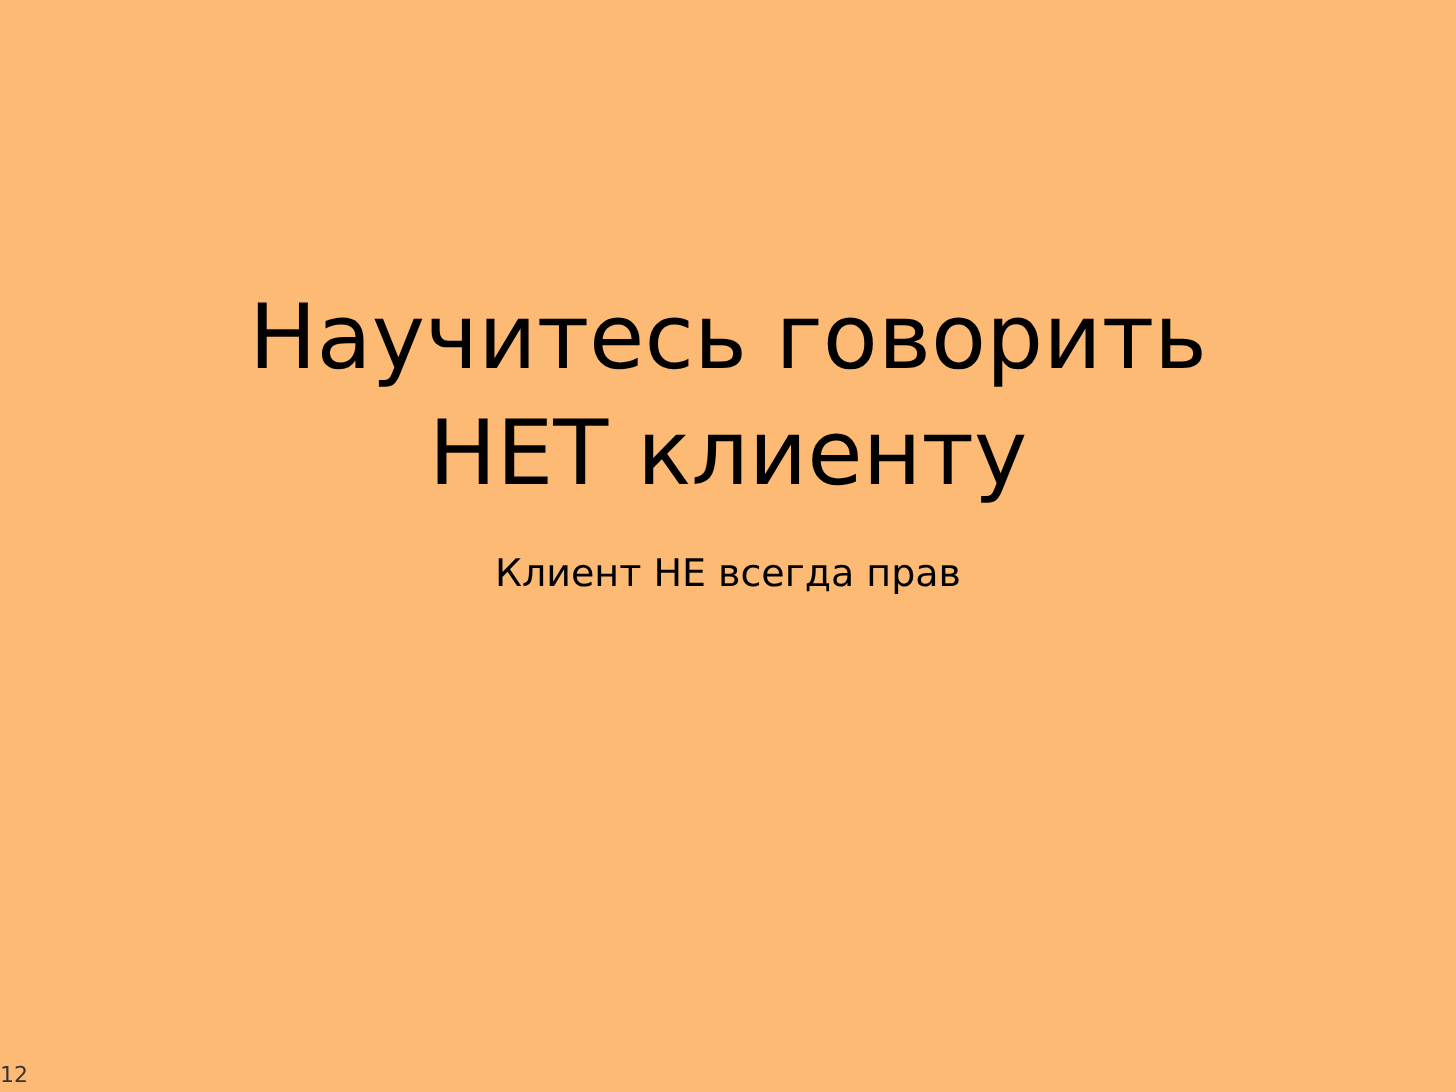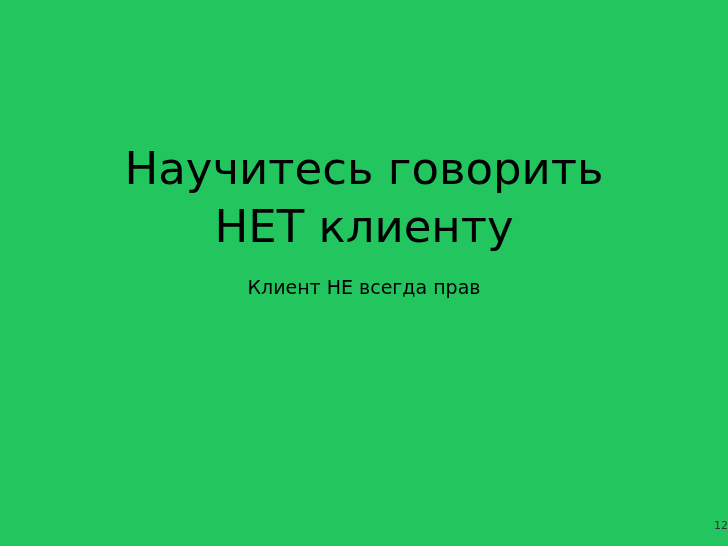"Научитесь говорить" .slide { background: #22c55e -> #fdba74 }
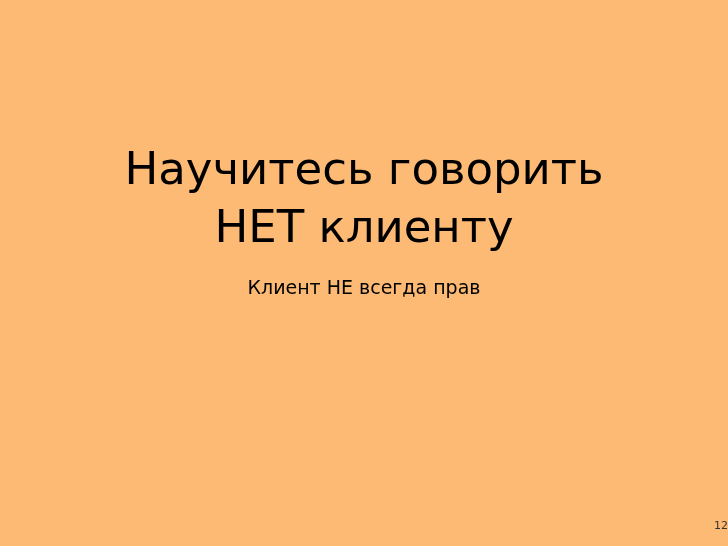"12" .slide-number { bottom: 14px -> 2px; text-align: right -> left }
